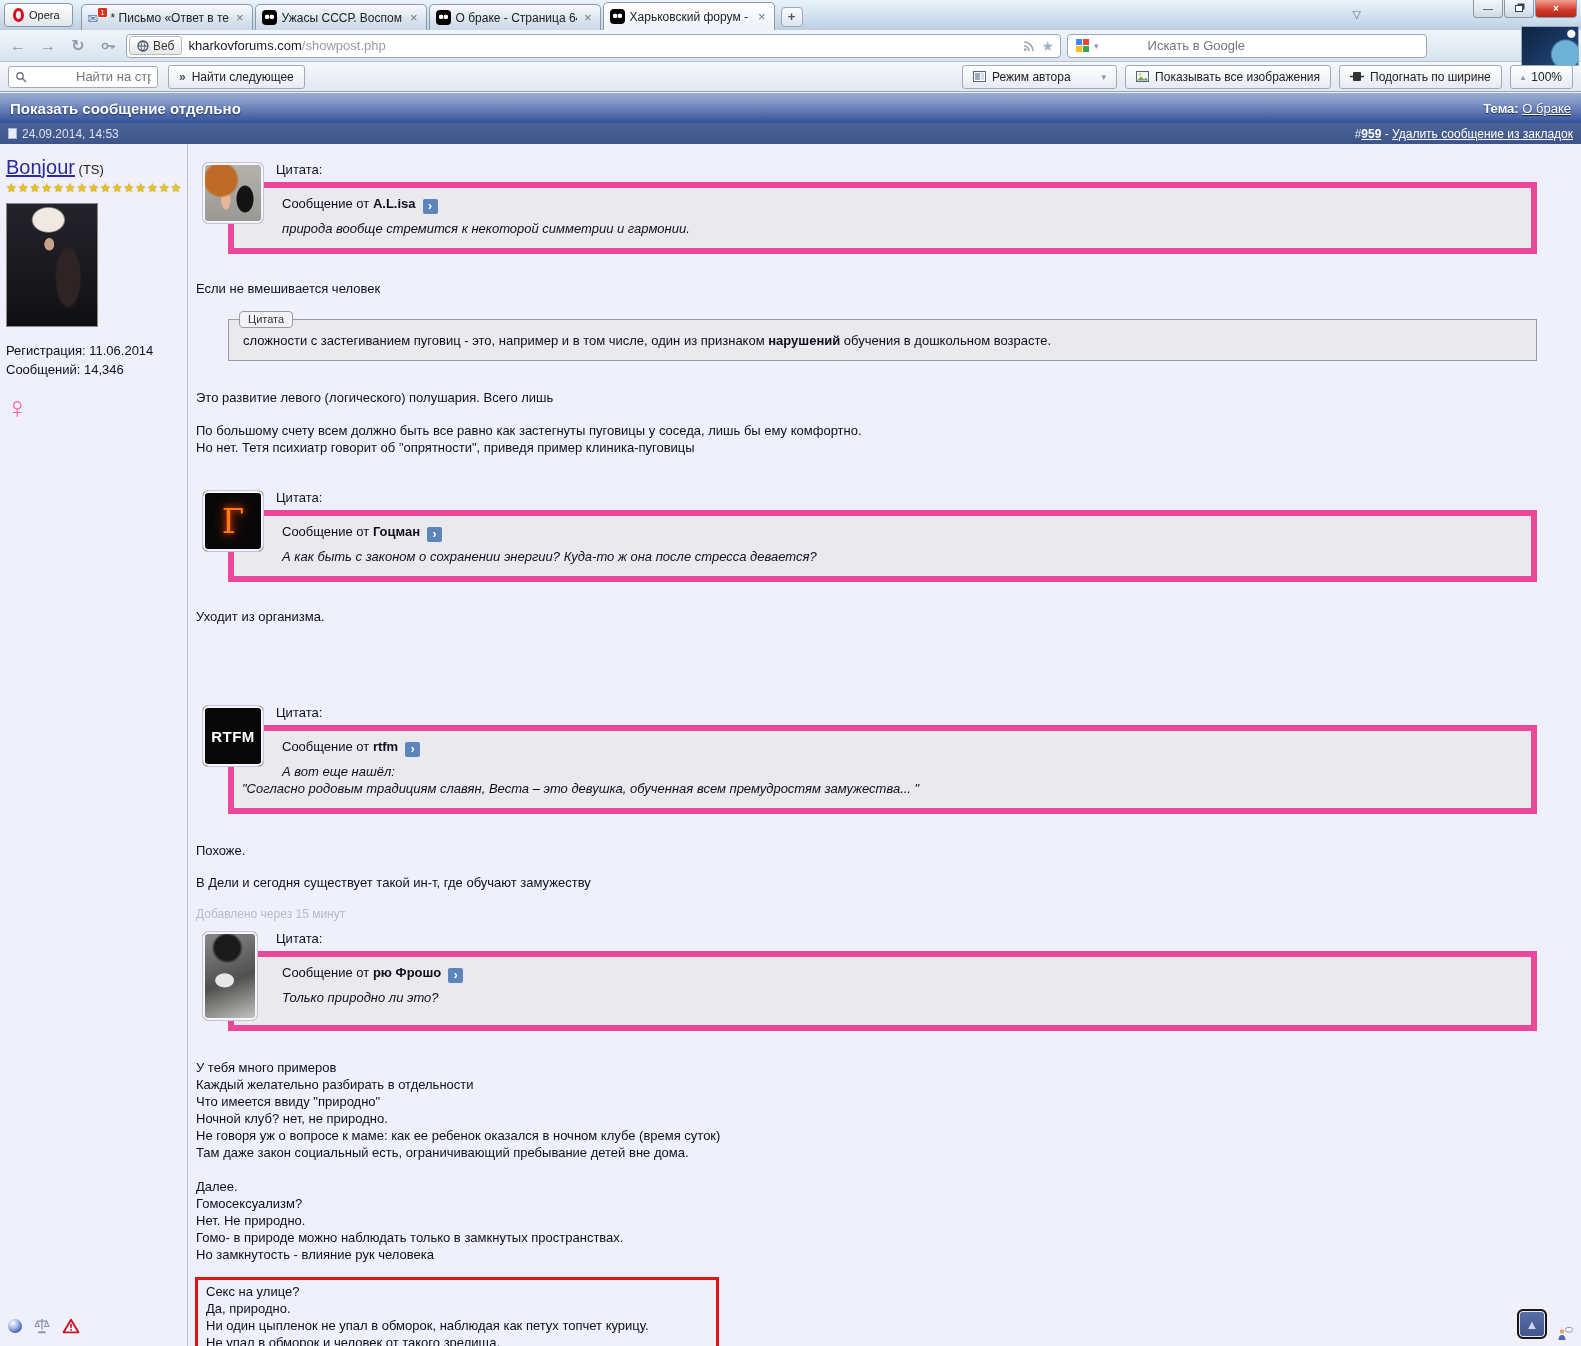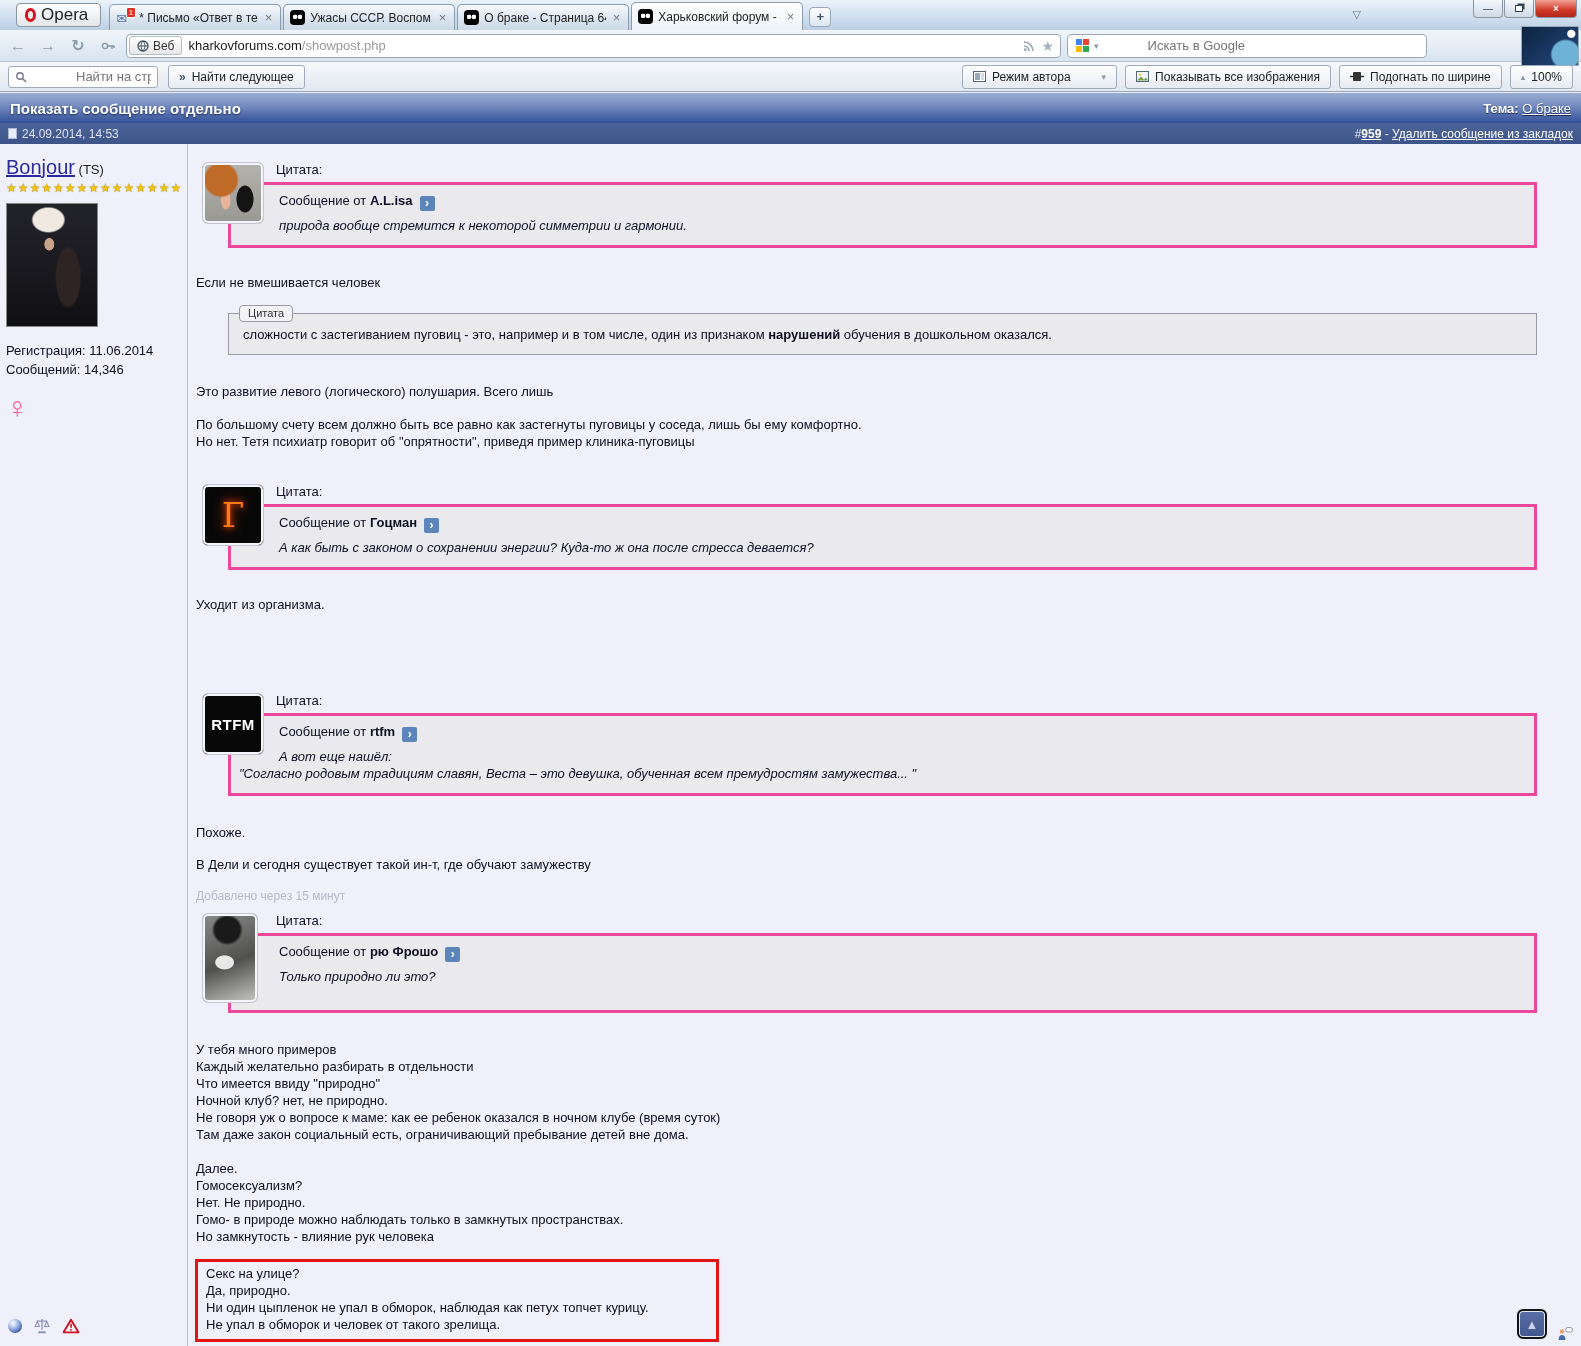"Opera" .opera-btn { font-size: 17px -> 11px; margin: 0 8px 3px 12px -> 0 8px 3px 0 }
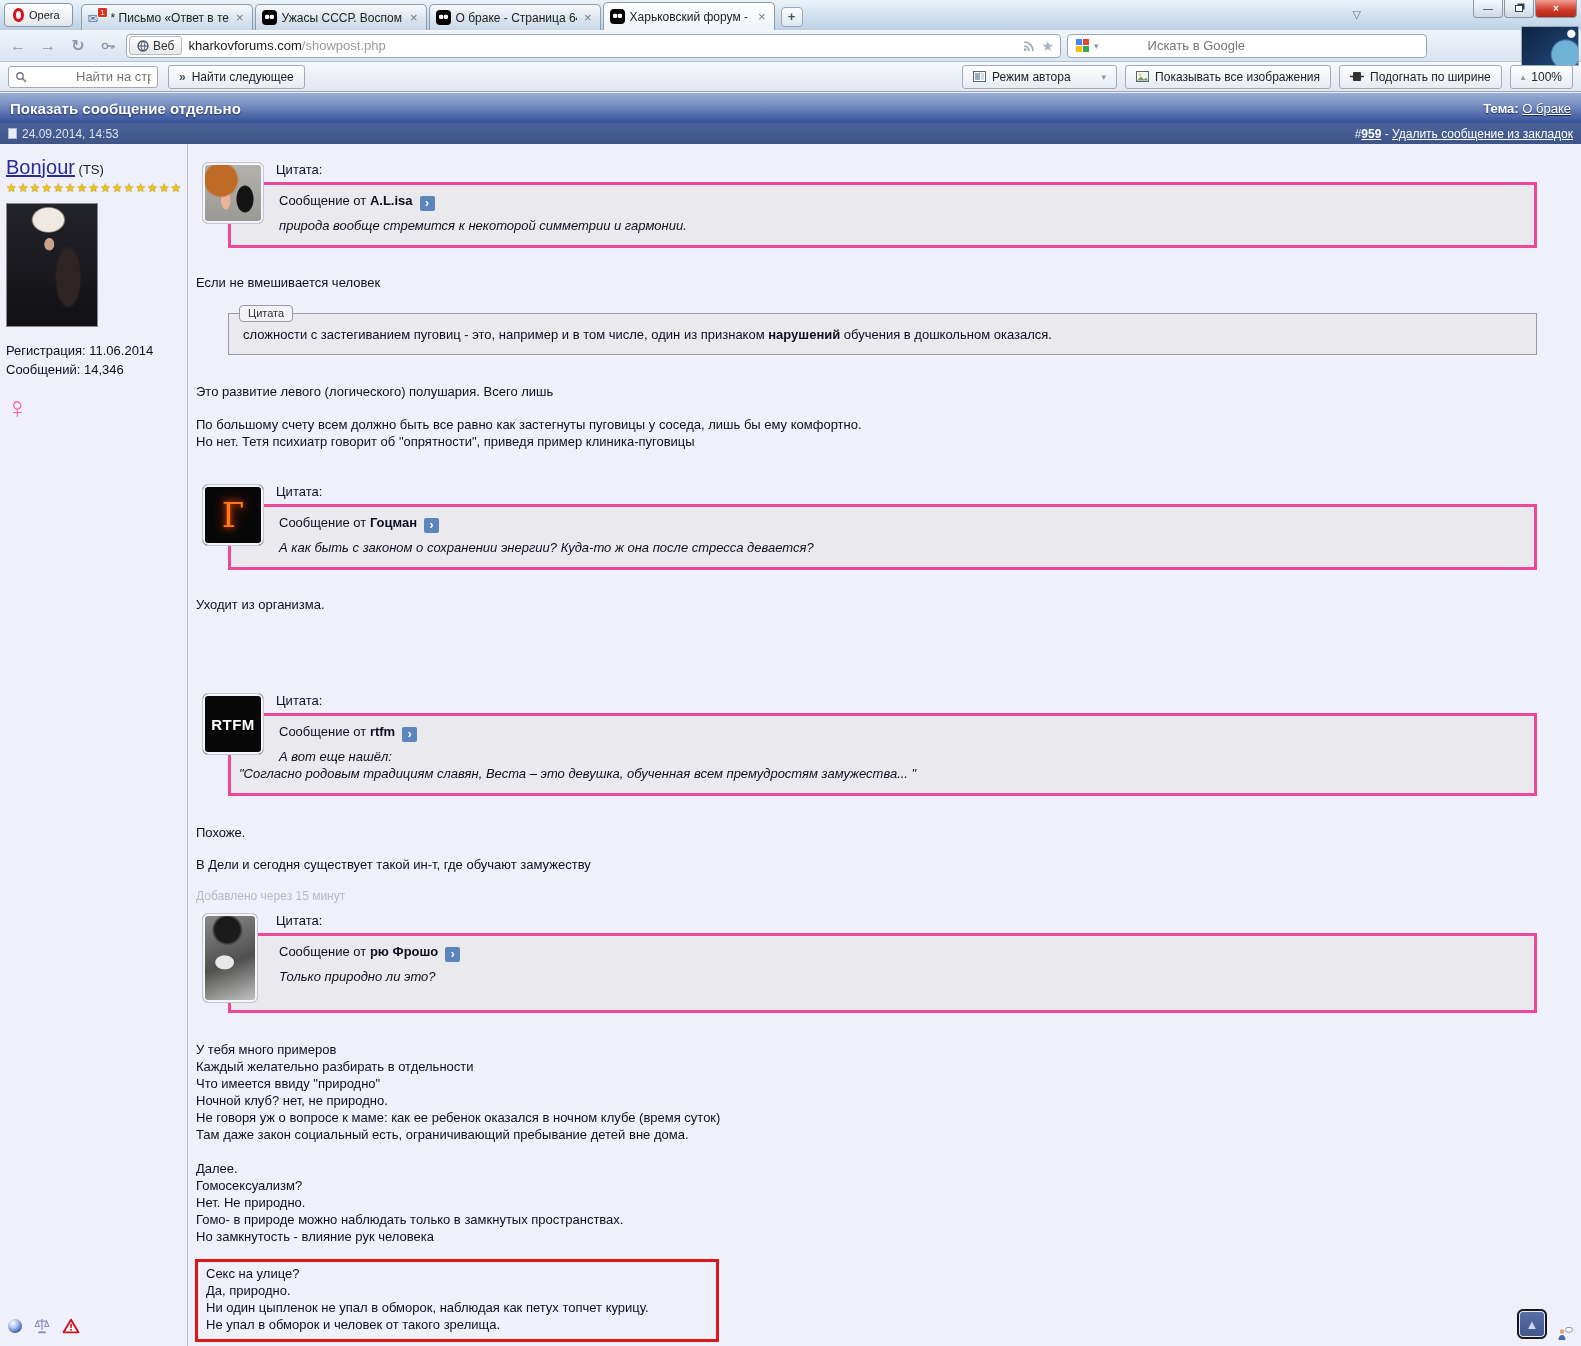"Сообщение от A.L.isa ›" .qbox { border: 3px solid #ec4899 -> 6px solid #ec4899 }
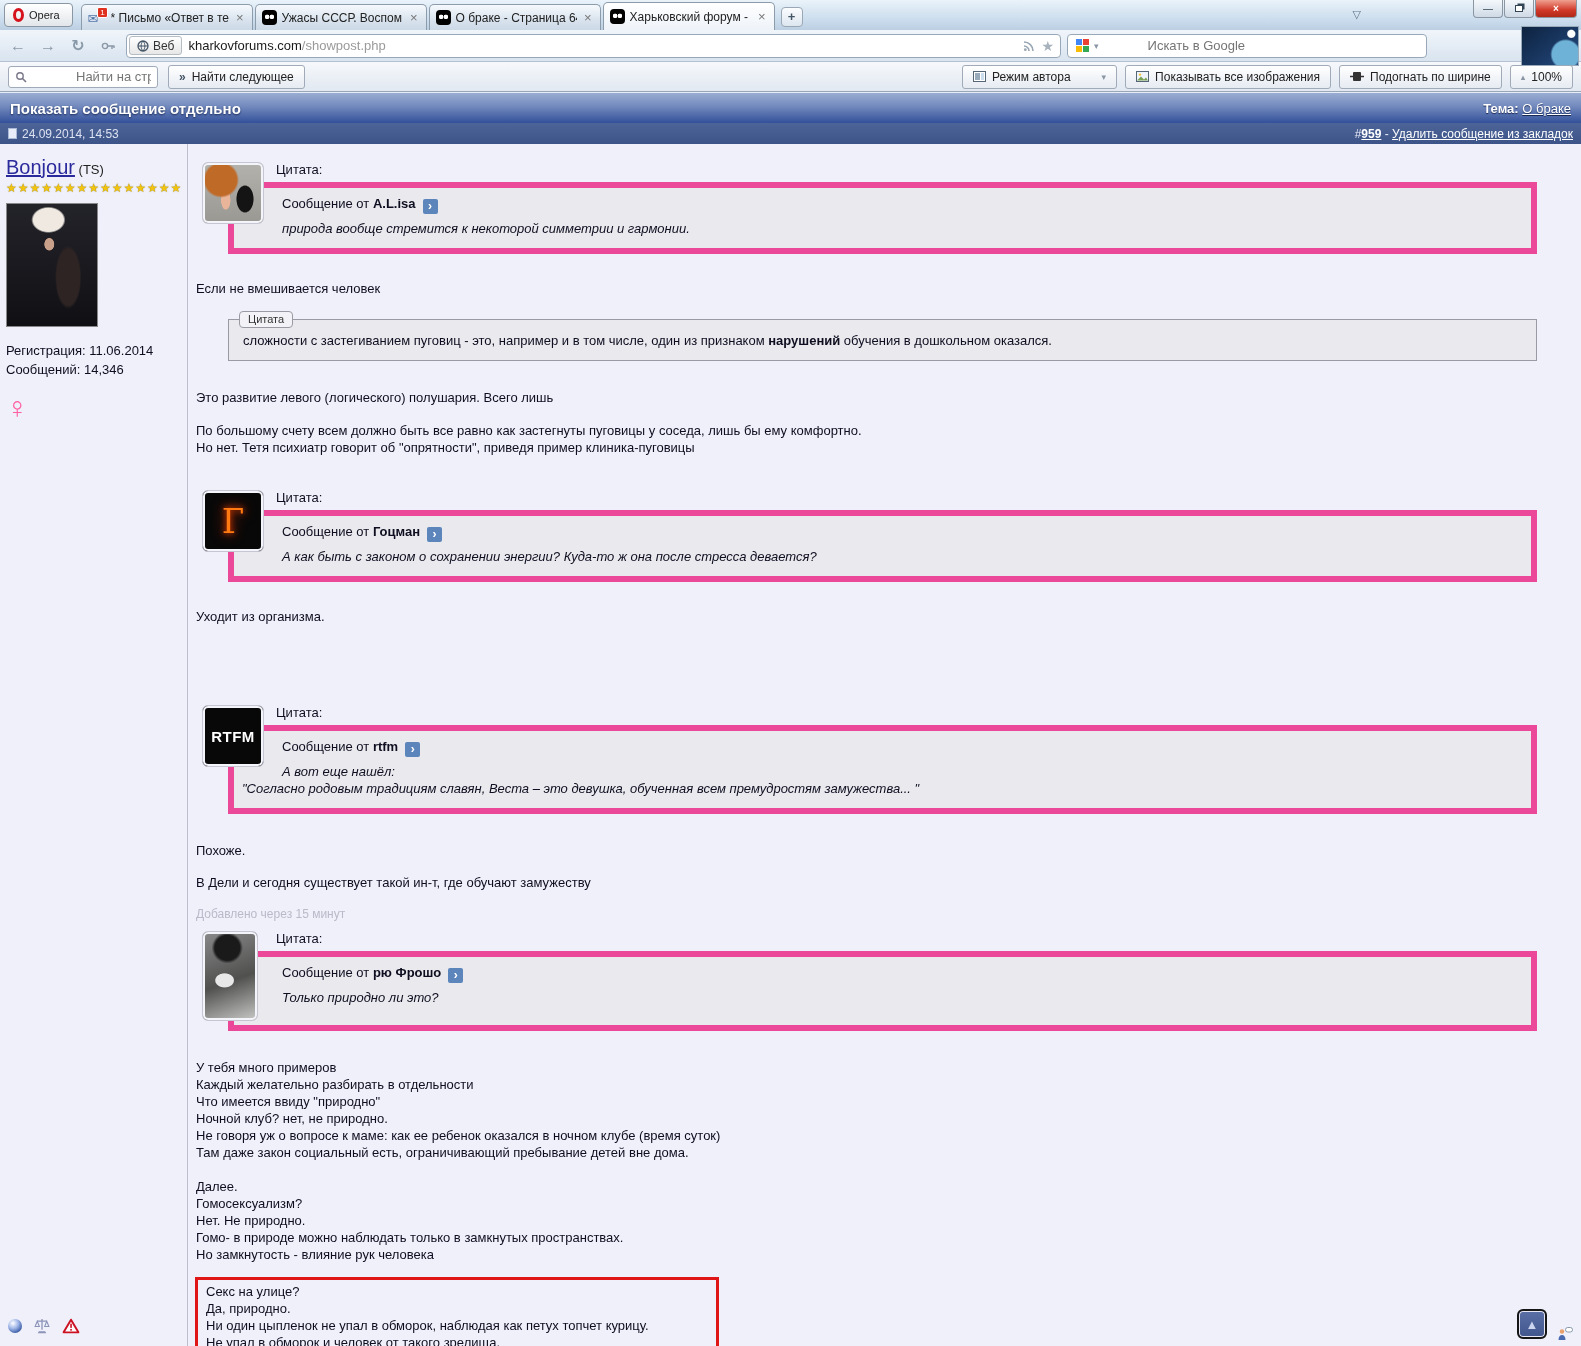"обучения в дошкольном оказался." span { text: оказался -> возрасте }
